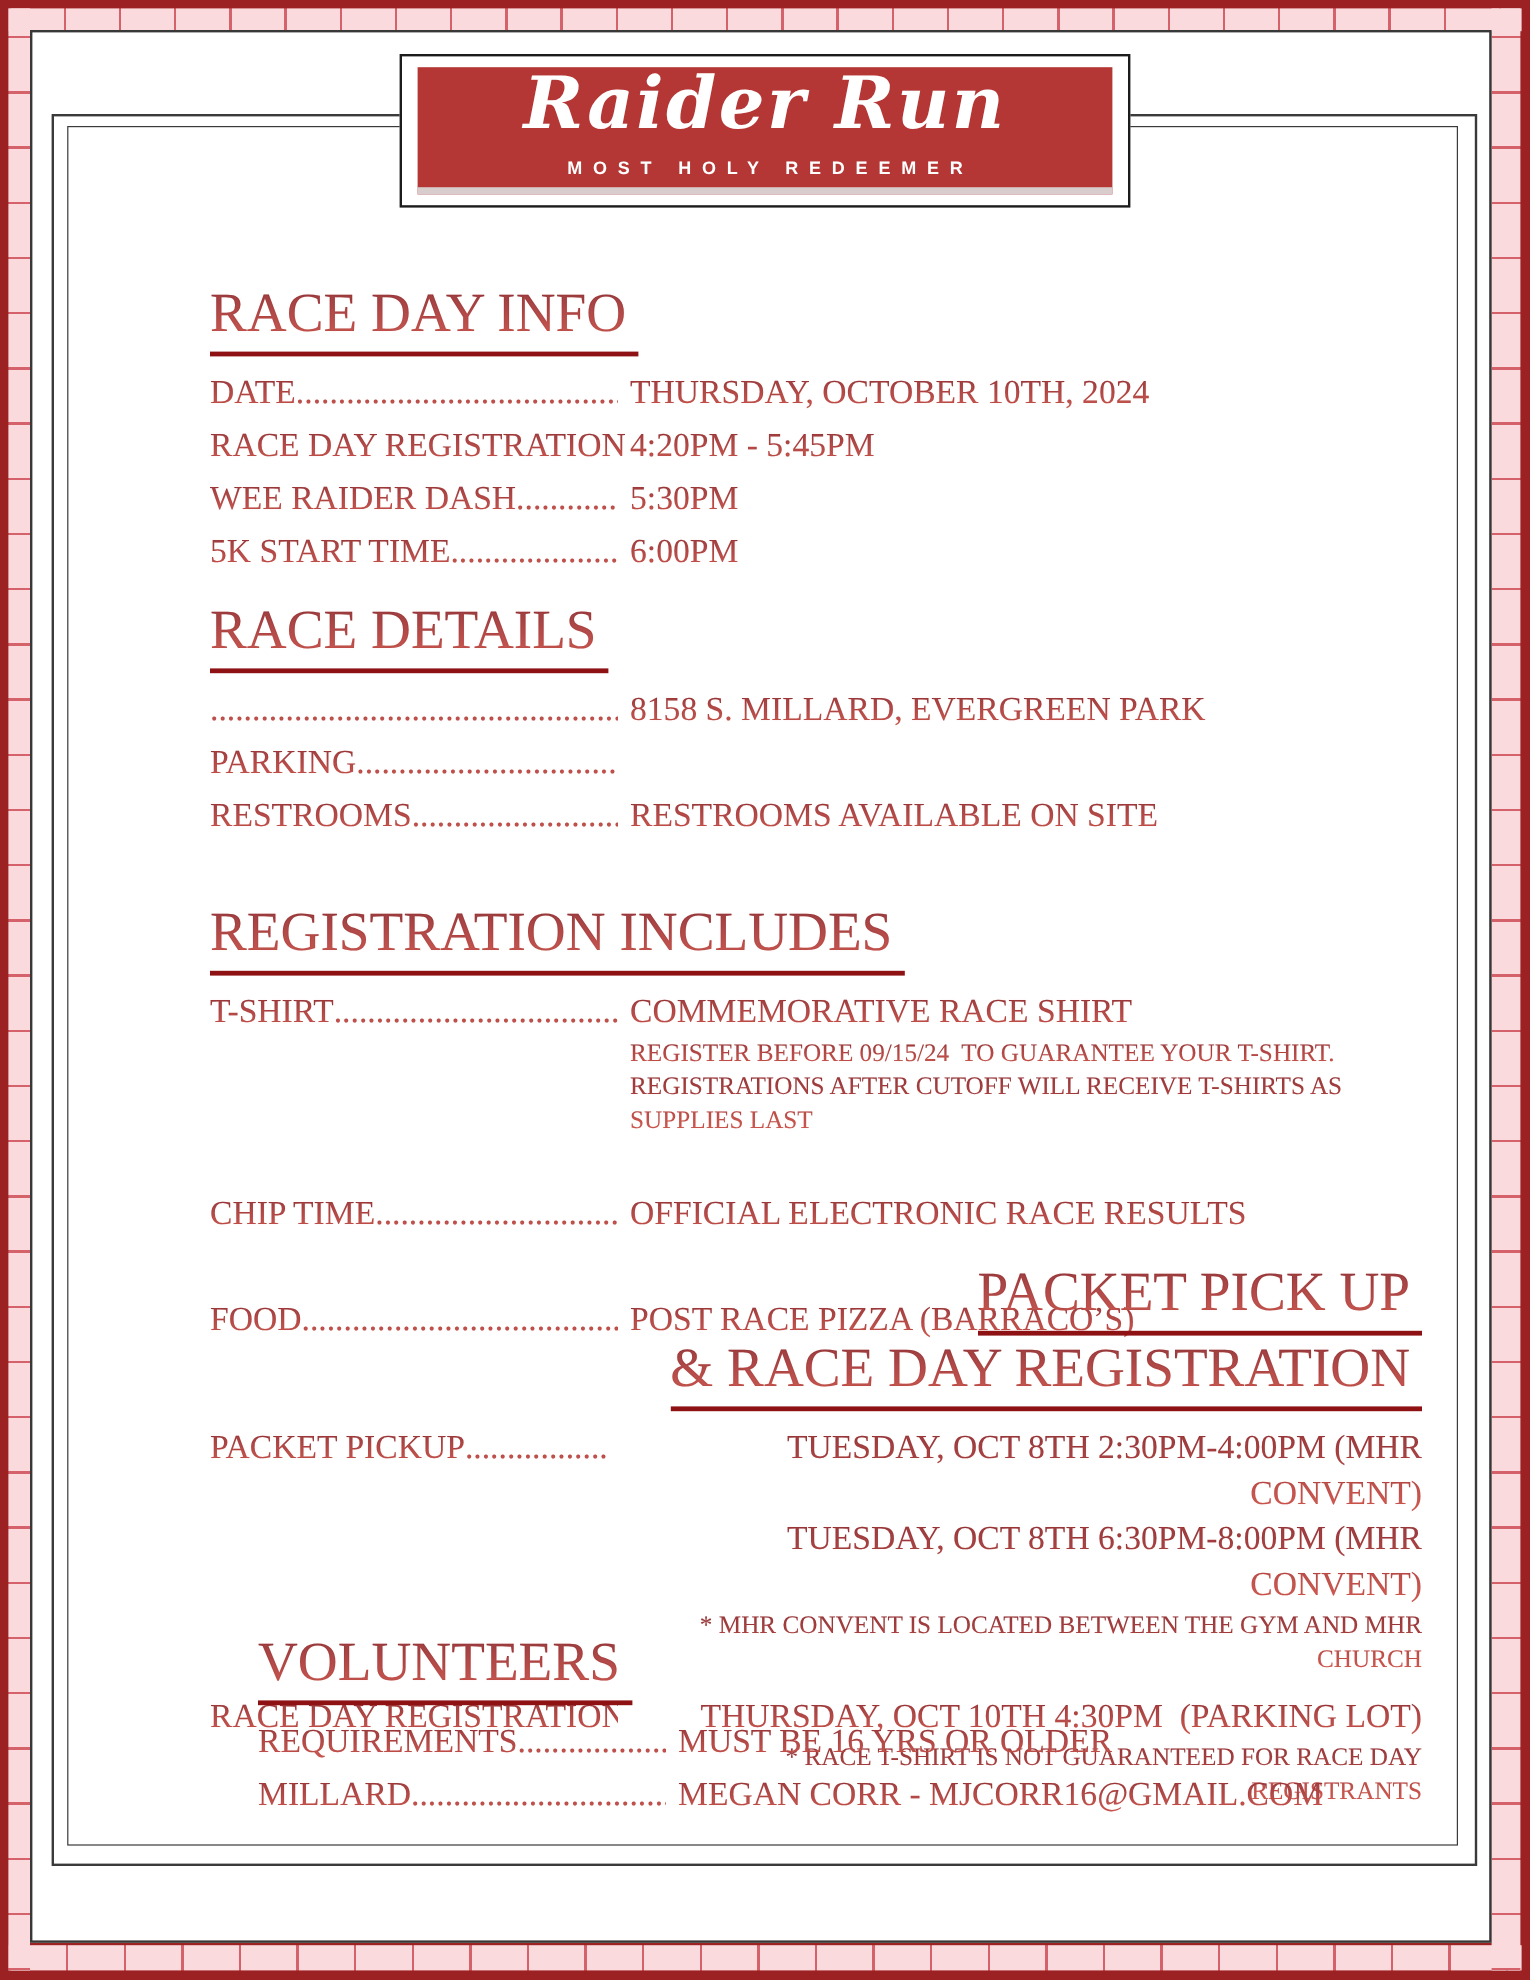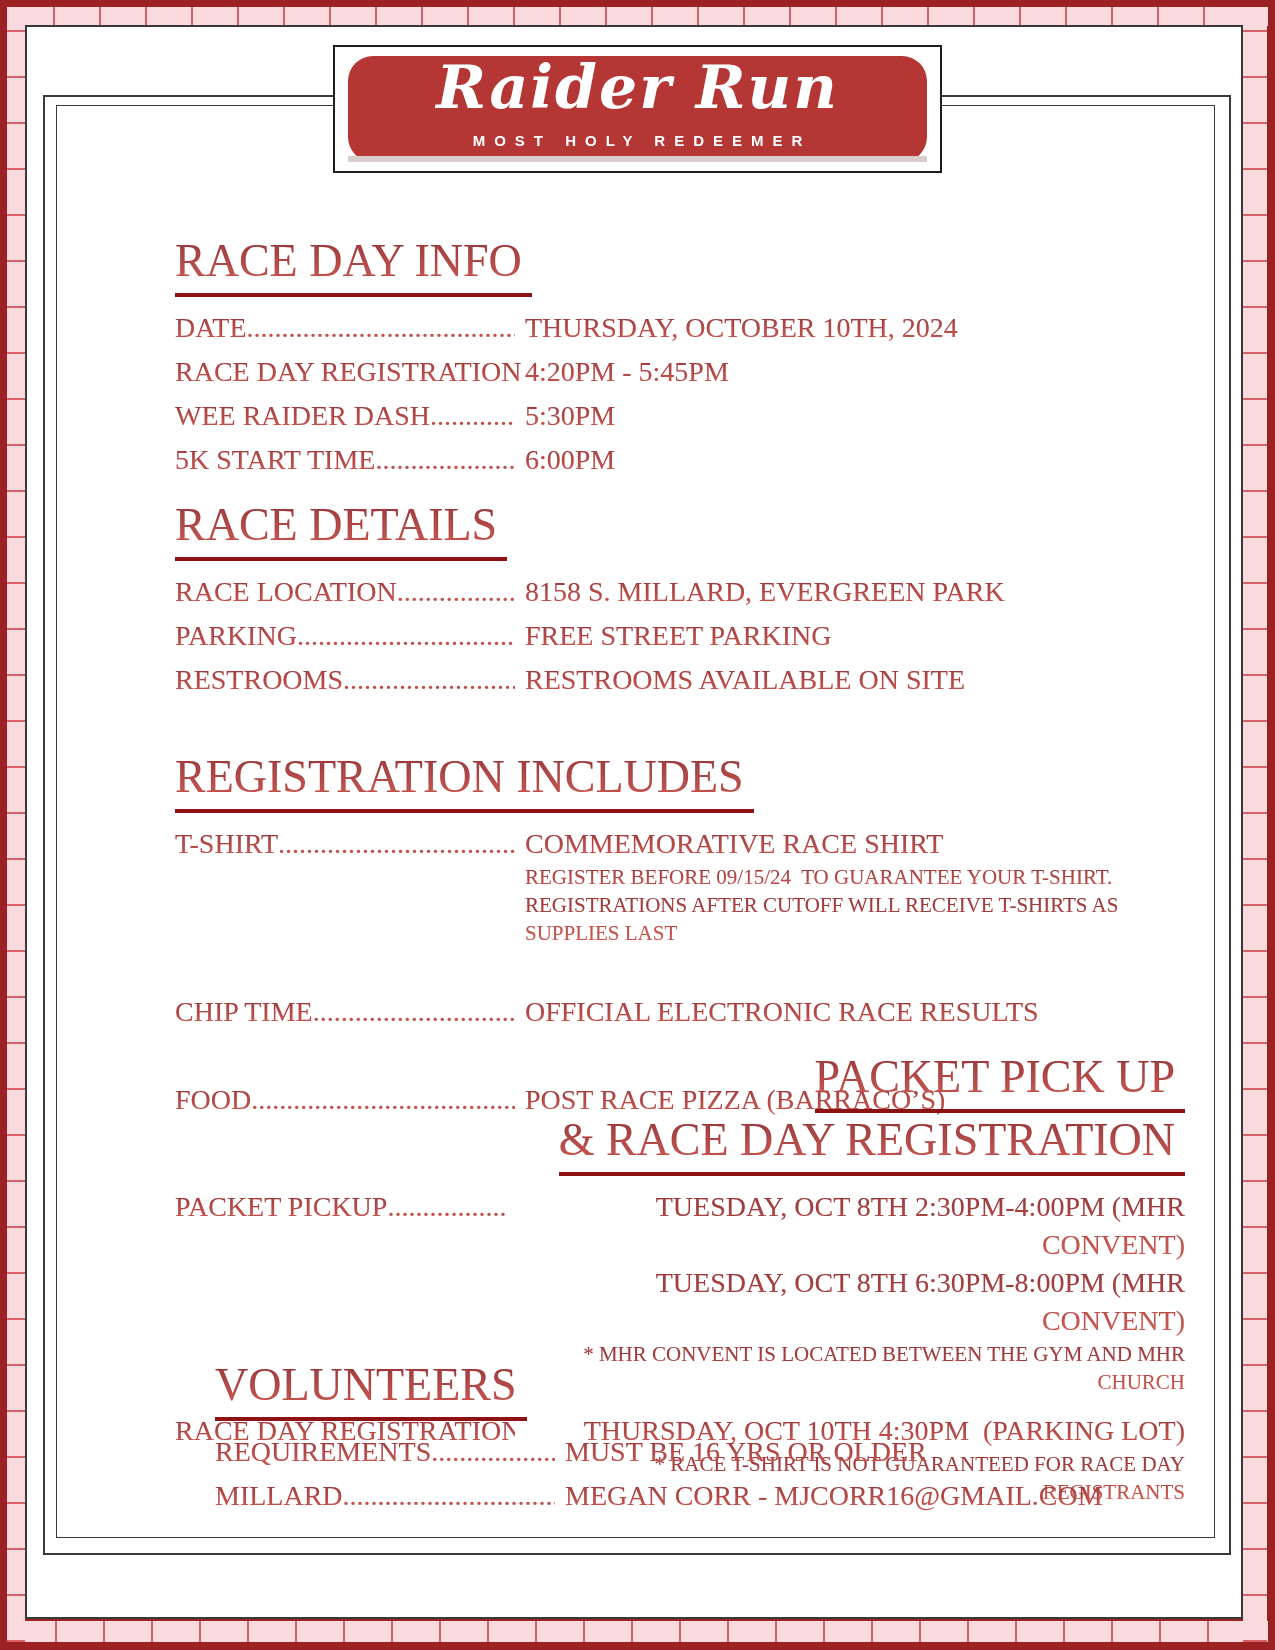"Raider Run" .logo-red { border-radius: 25px -> none }
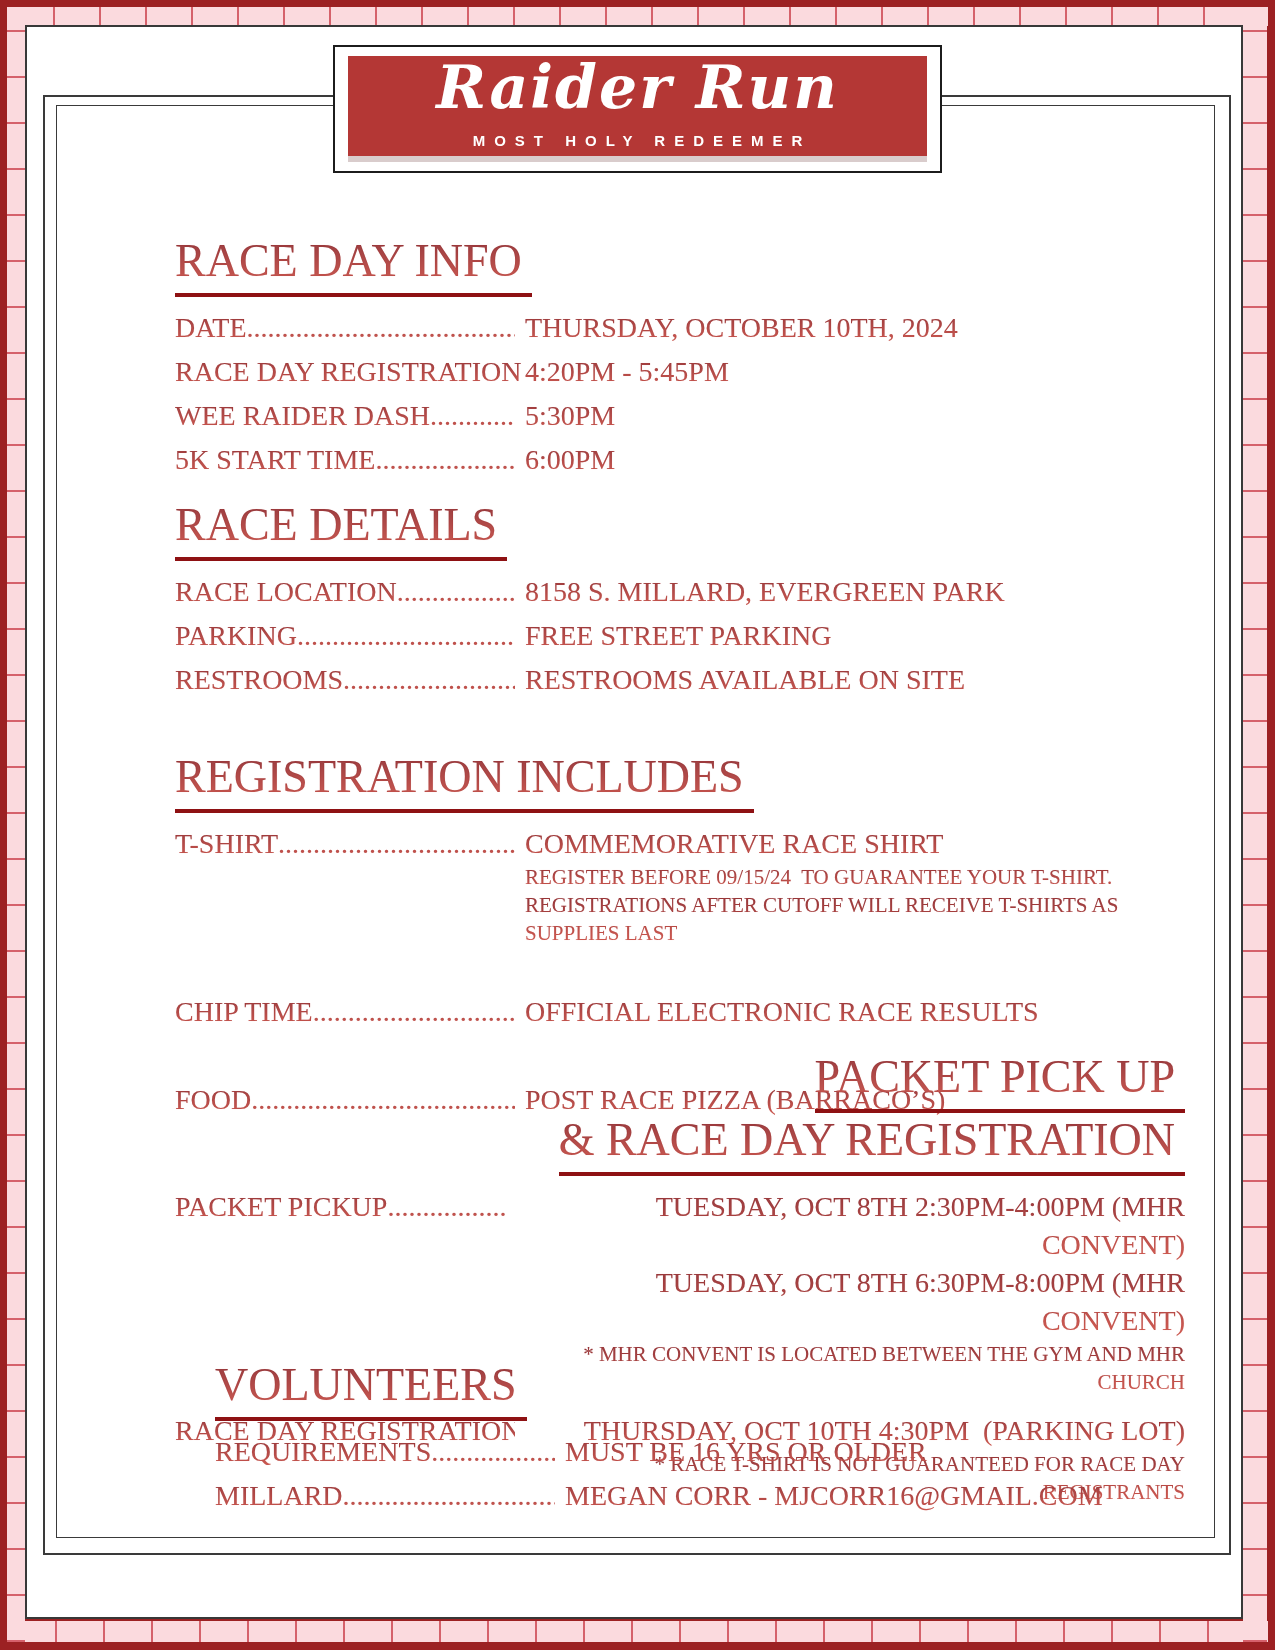"RACE LOCATION" span.label { html: <span>RACE LOCATION</span> -> none }
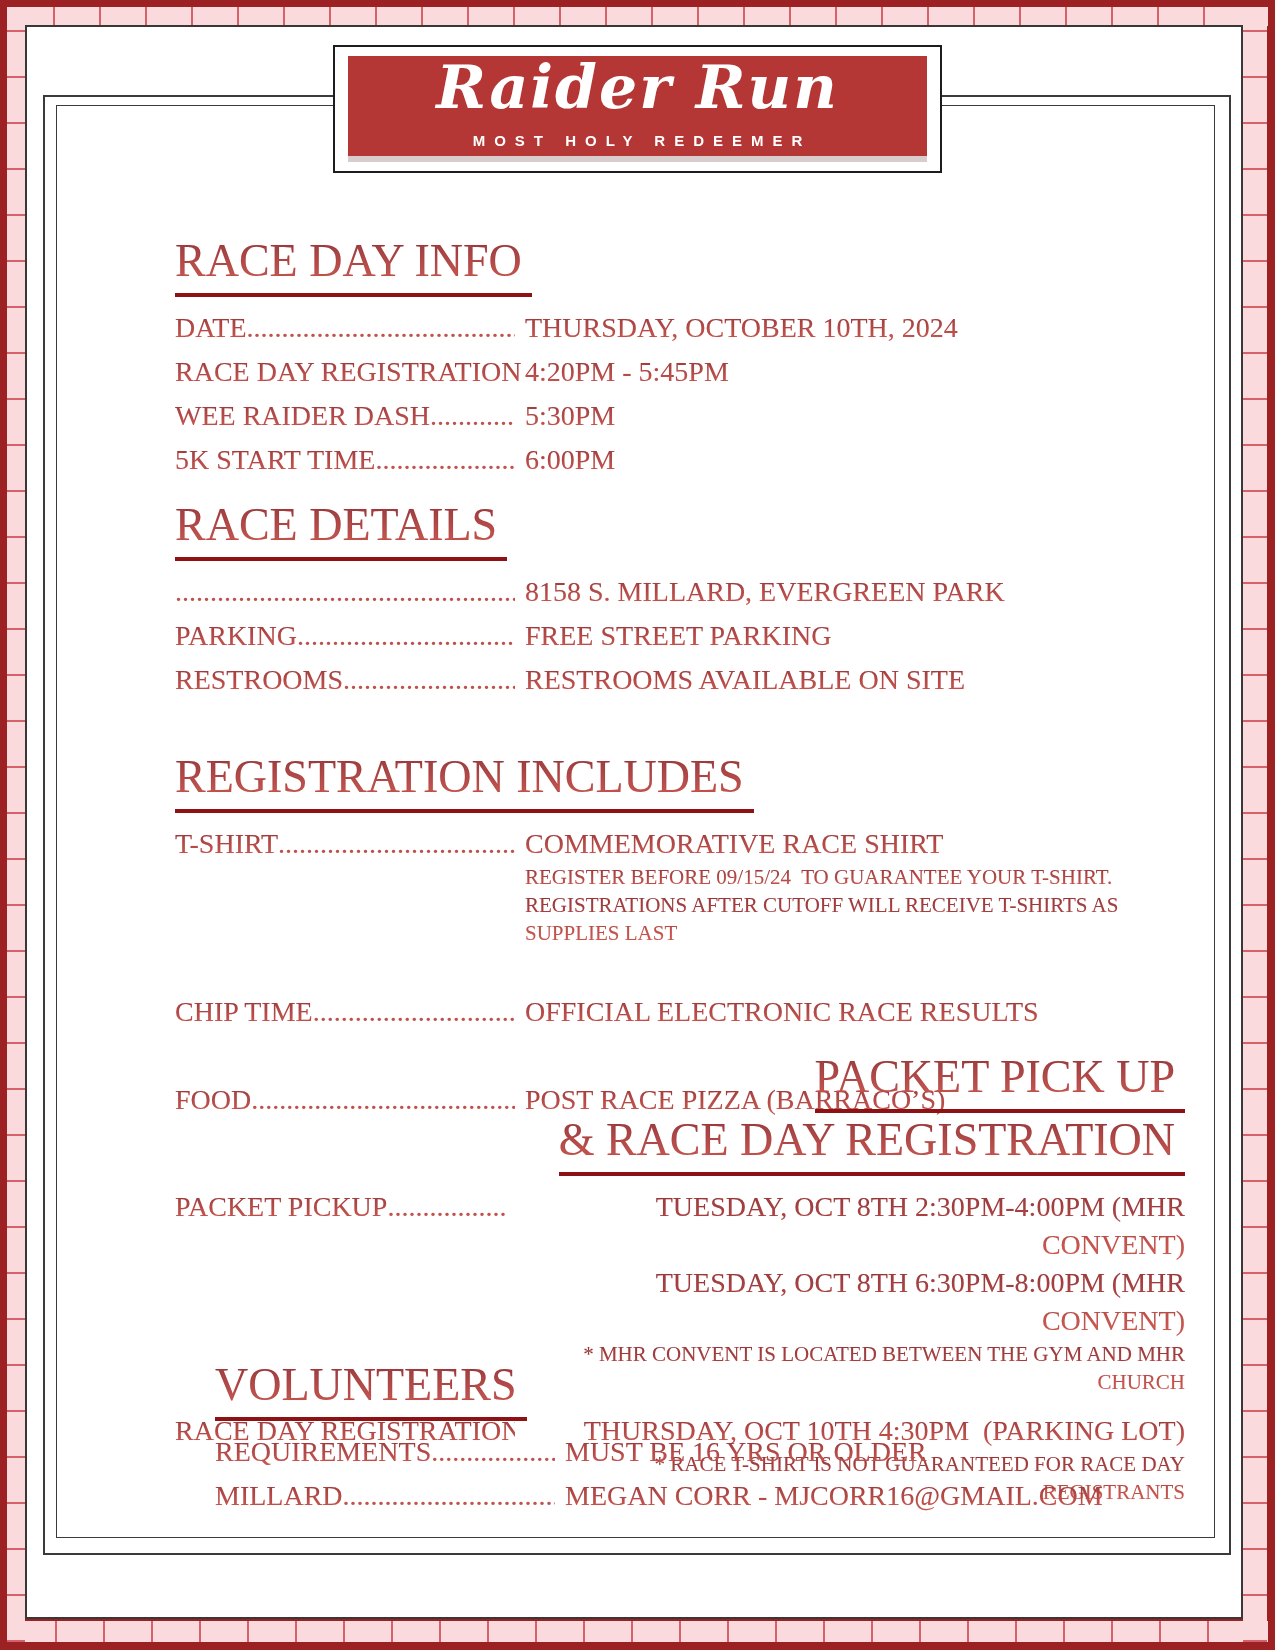"FREE STREET PARKING" span.value { html: <span>FREE STREET PARKING</span> -> none }
